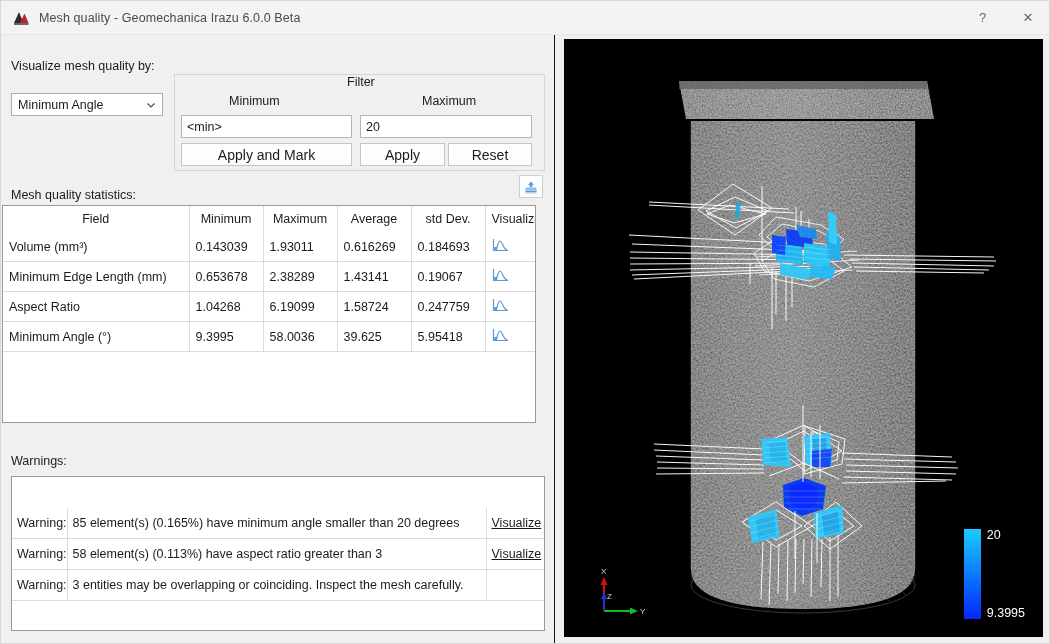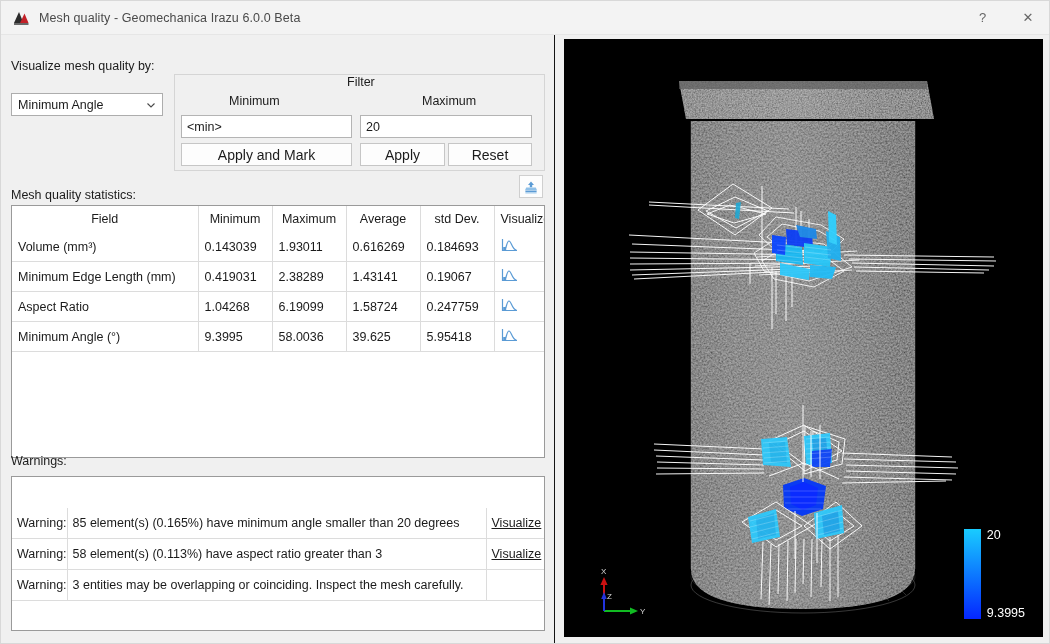"Field" #stats-table-wrap { height: 253px -> 218px; left: 9px -> 0 }
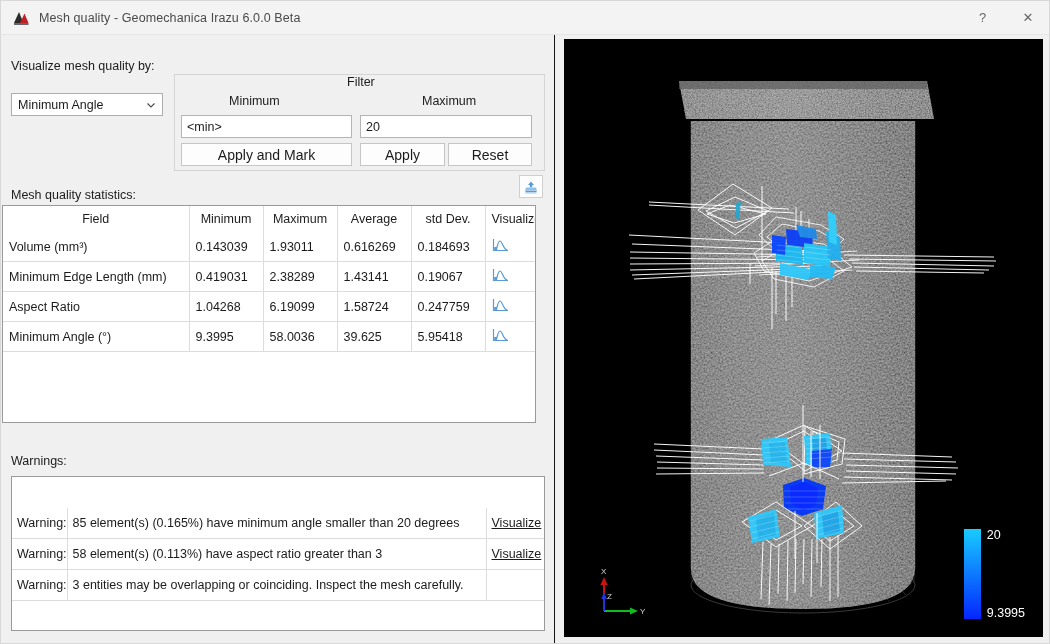"0.419031" td { text: 0.419031 -> 0.653678 }
